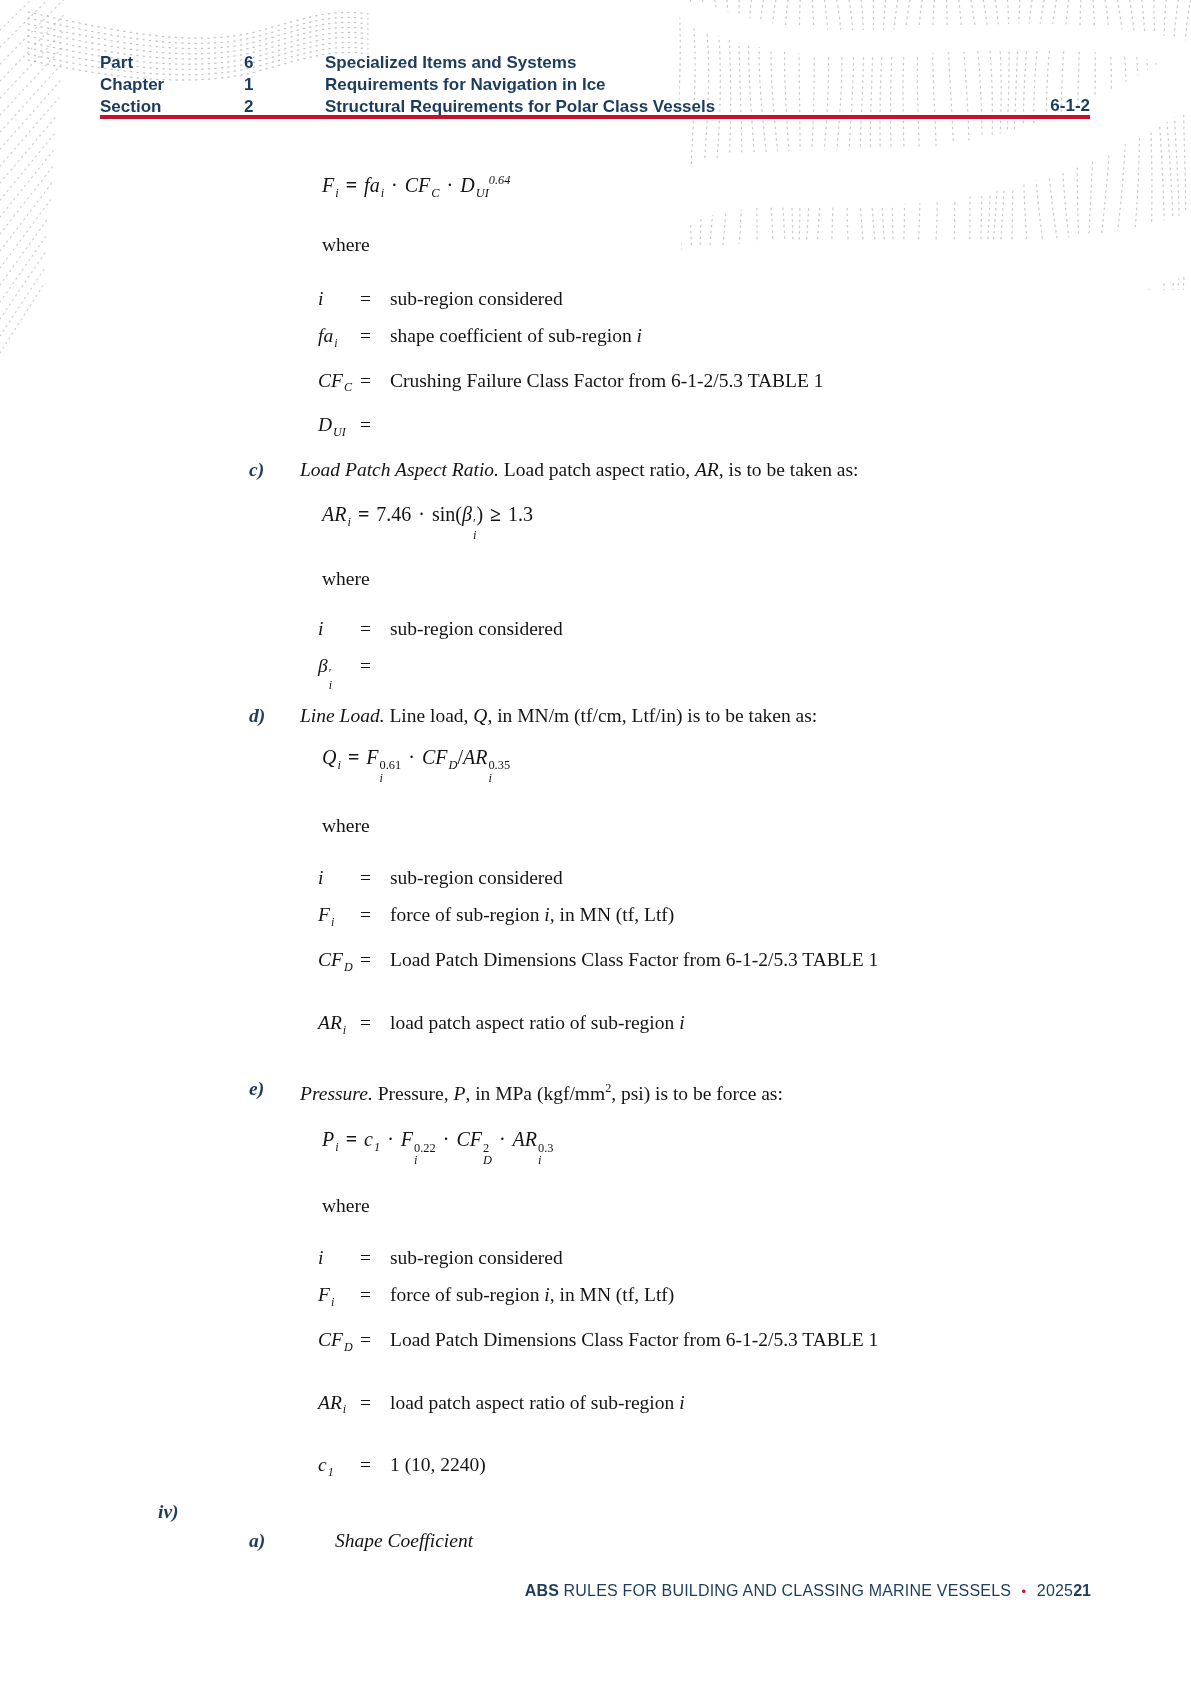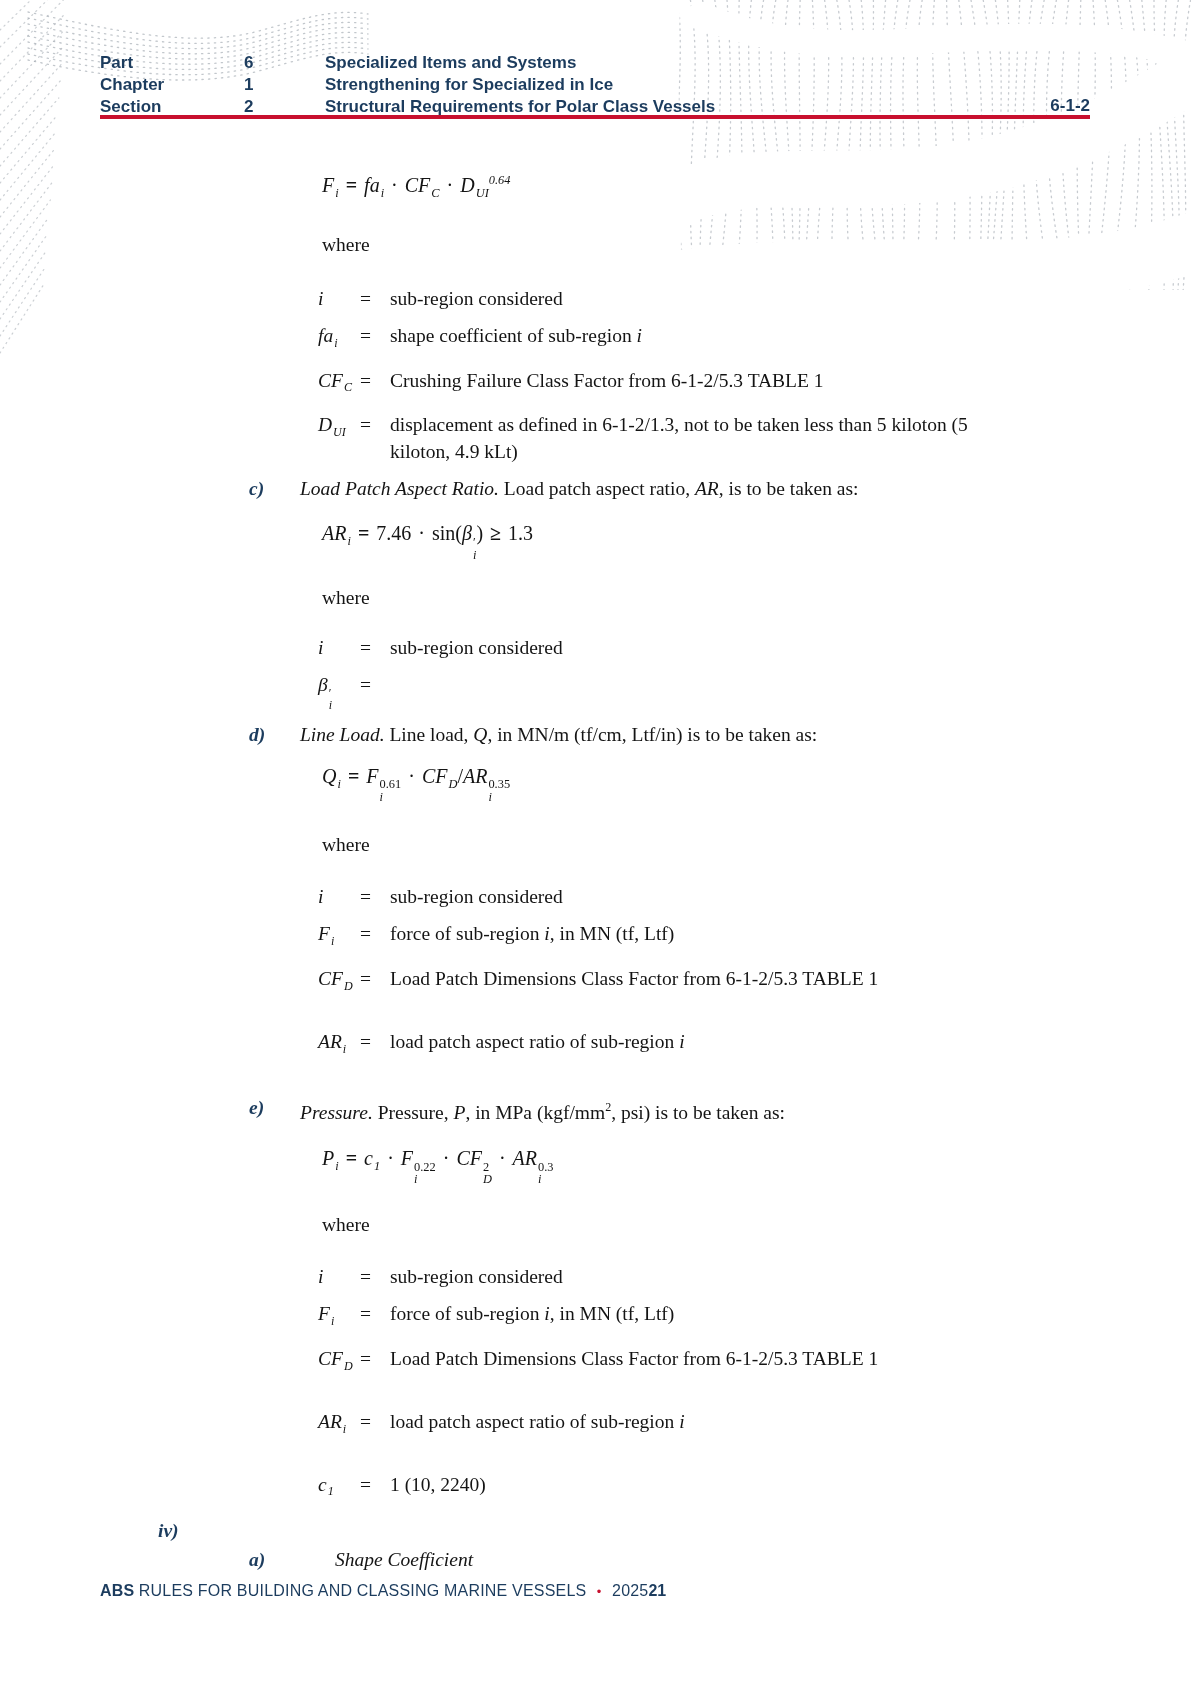"Strengthening for Specialized in Ice" span { text: Strengthening for Specialized -> Requirements for Navigation }
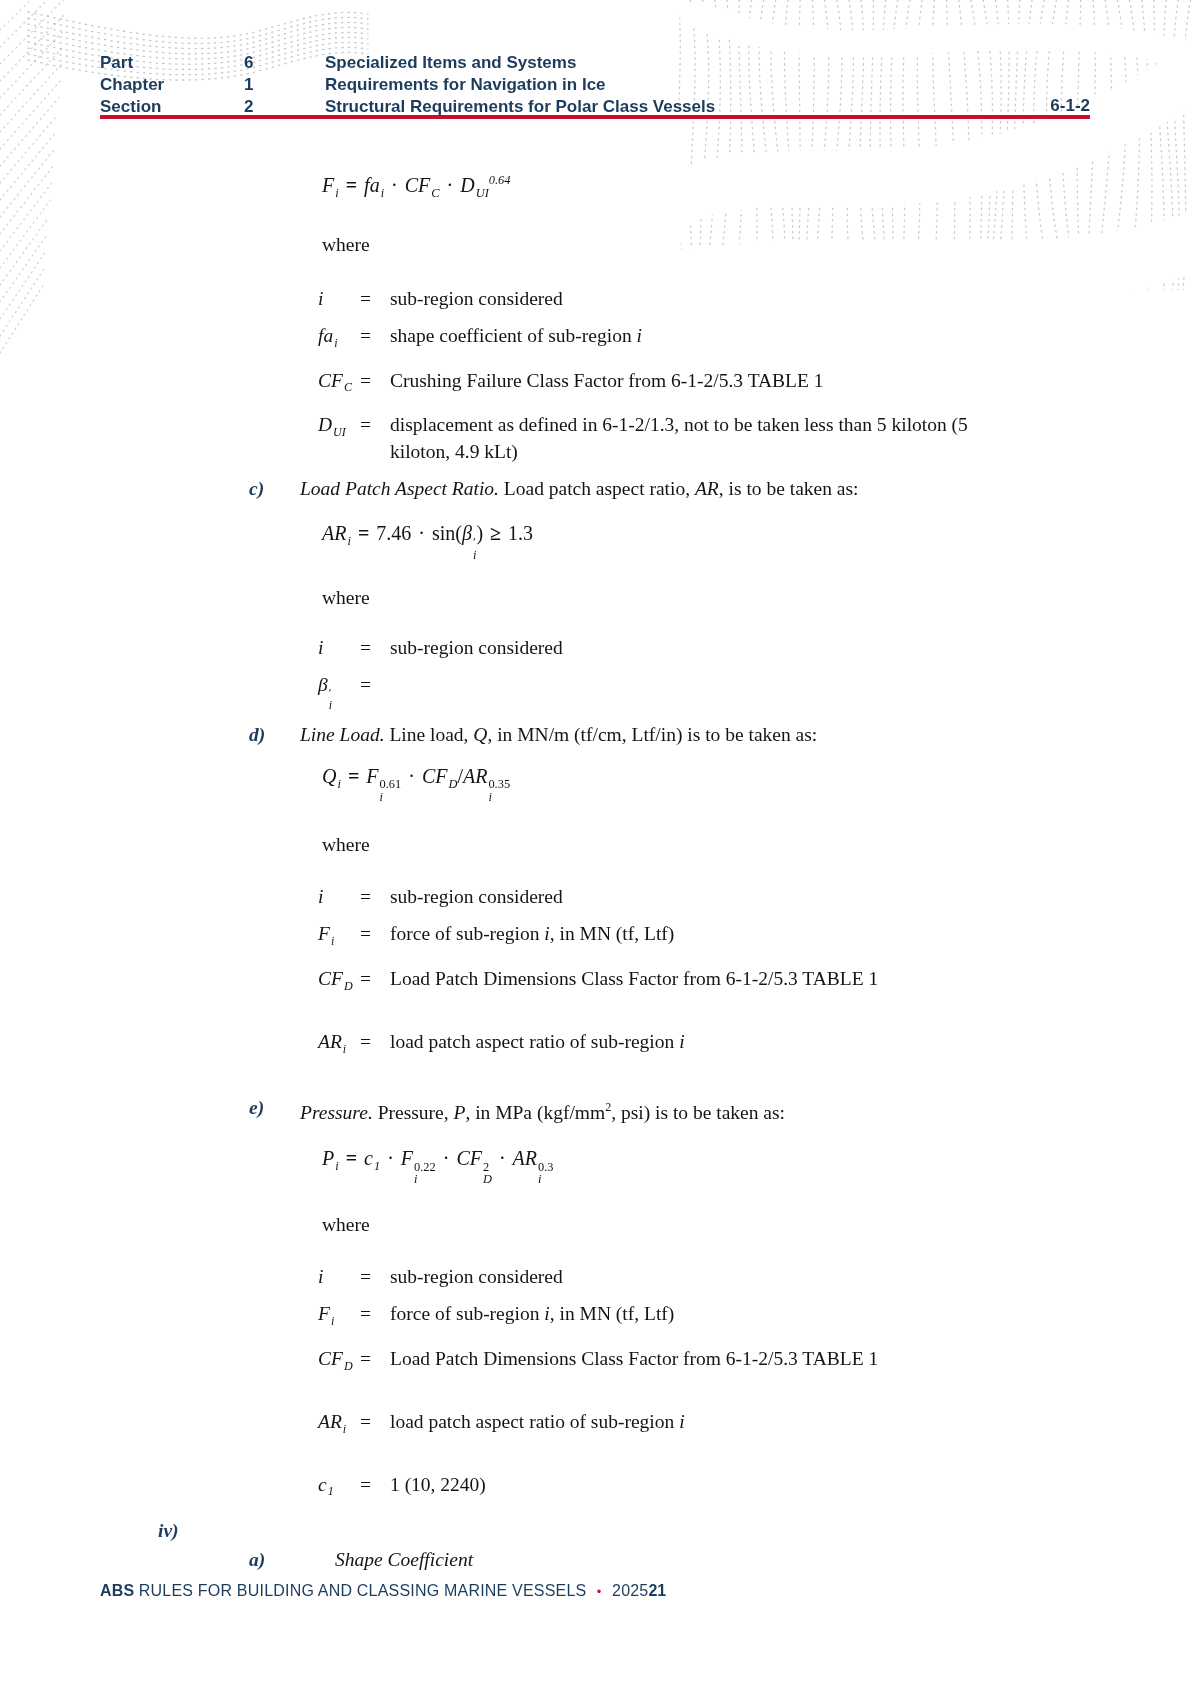"displacement as defined in 6-1-2/1.3," span.def { html: <span><span>displacement as defined in 6-1-2/1.3, not to be taken less than 5 kiloton (5</span><br><span>kiloton, 4.9 kLt)</span></span> -> none }
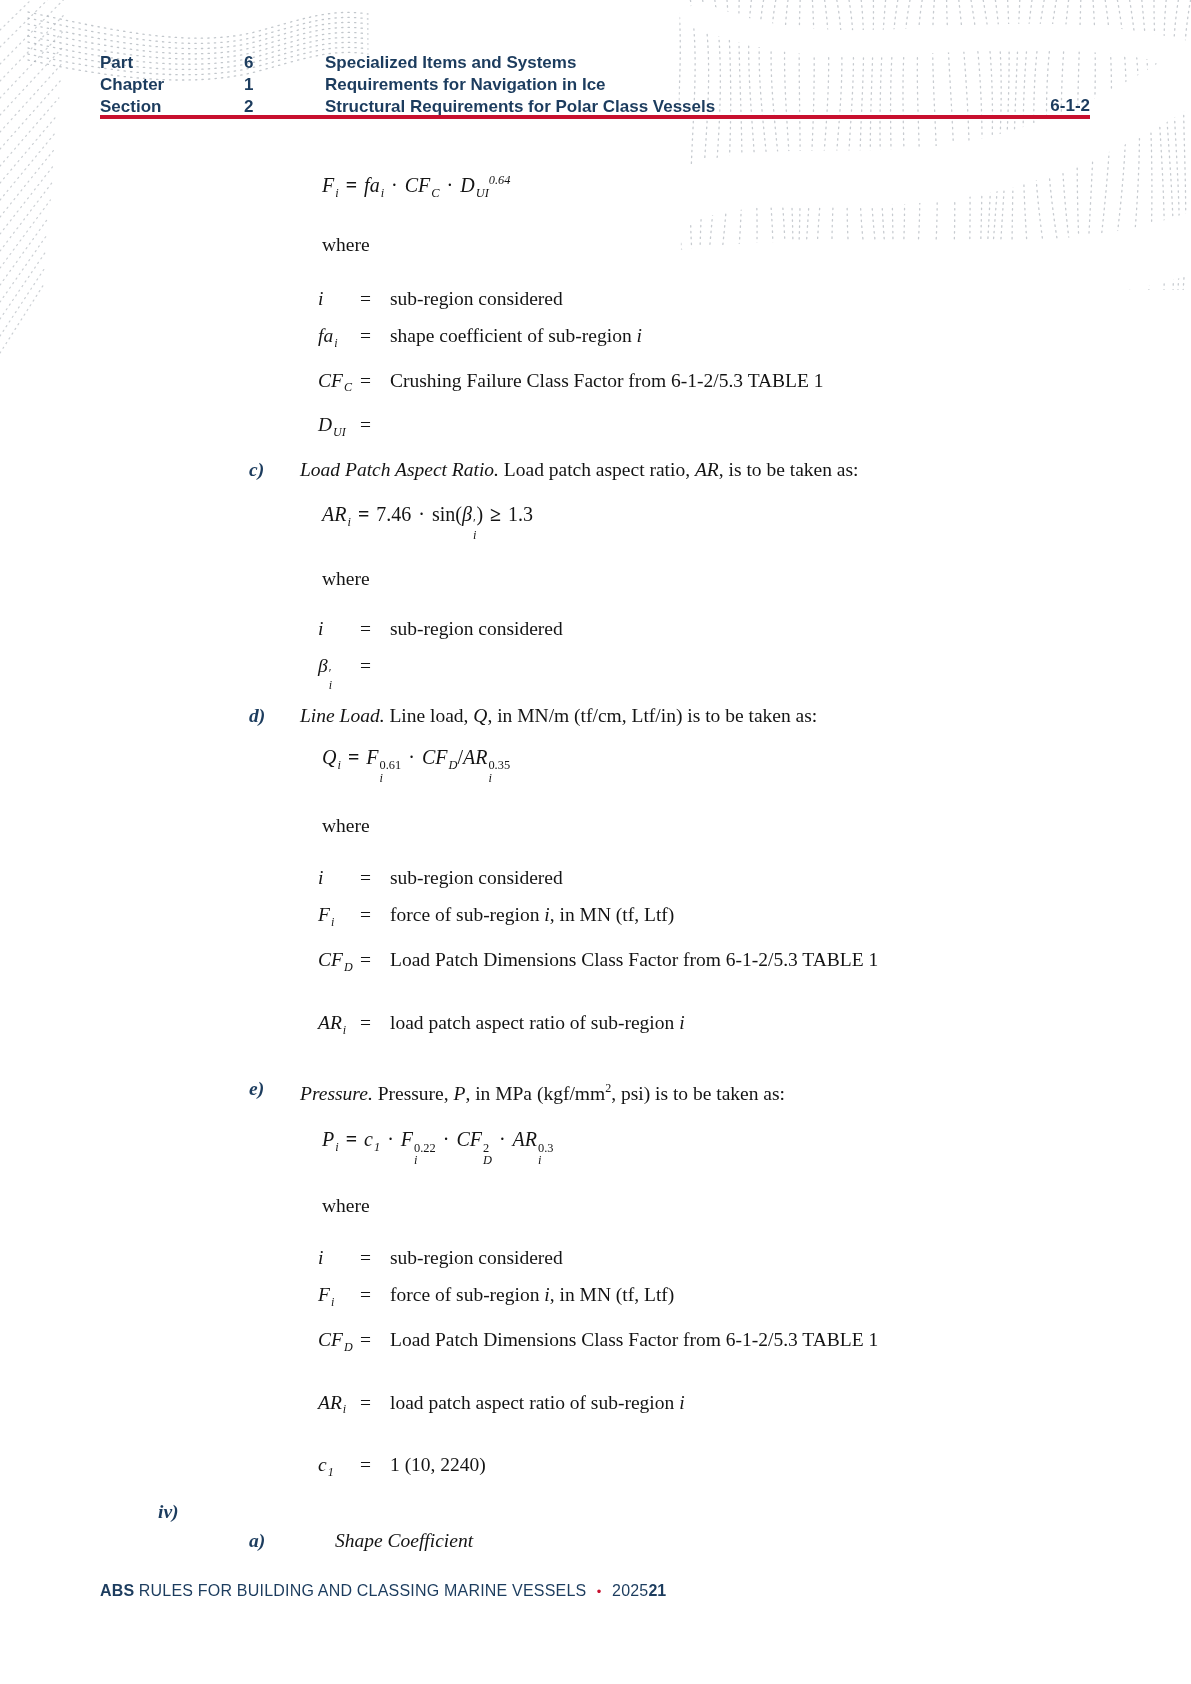", psi) is to be" span { text: taken -> force }
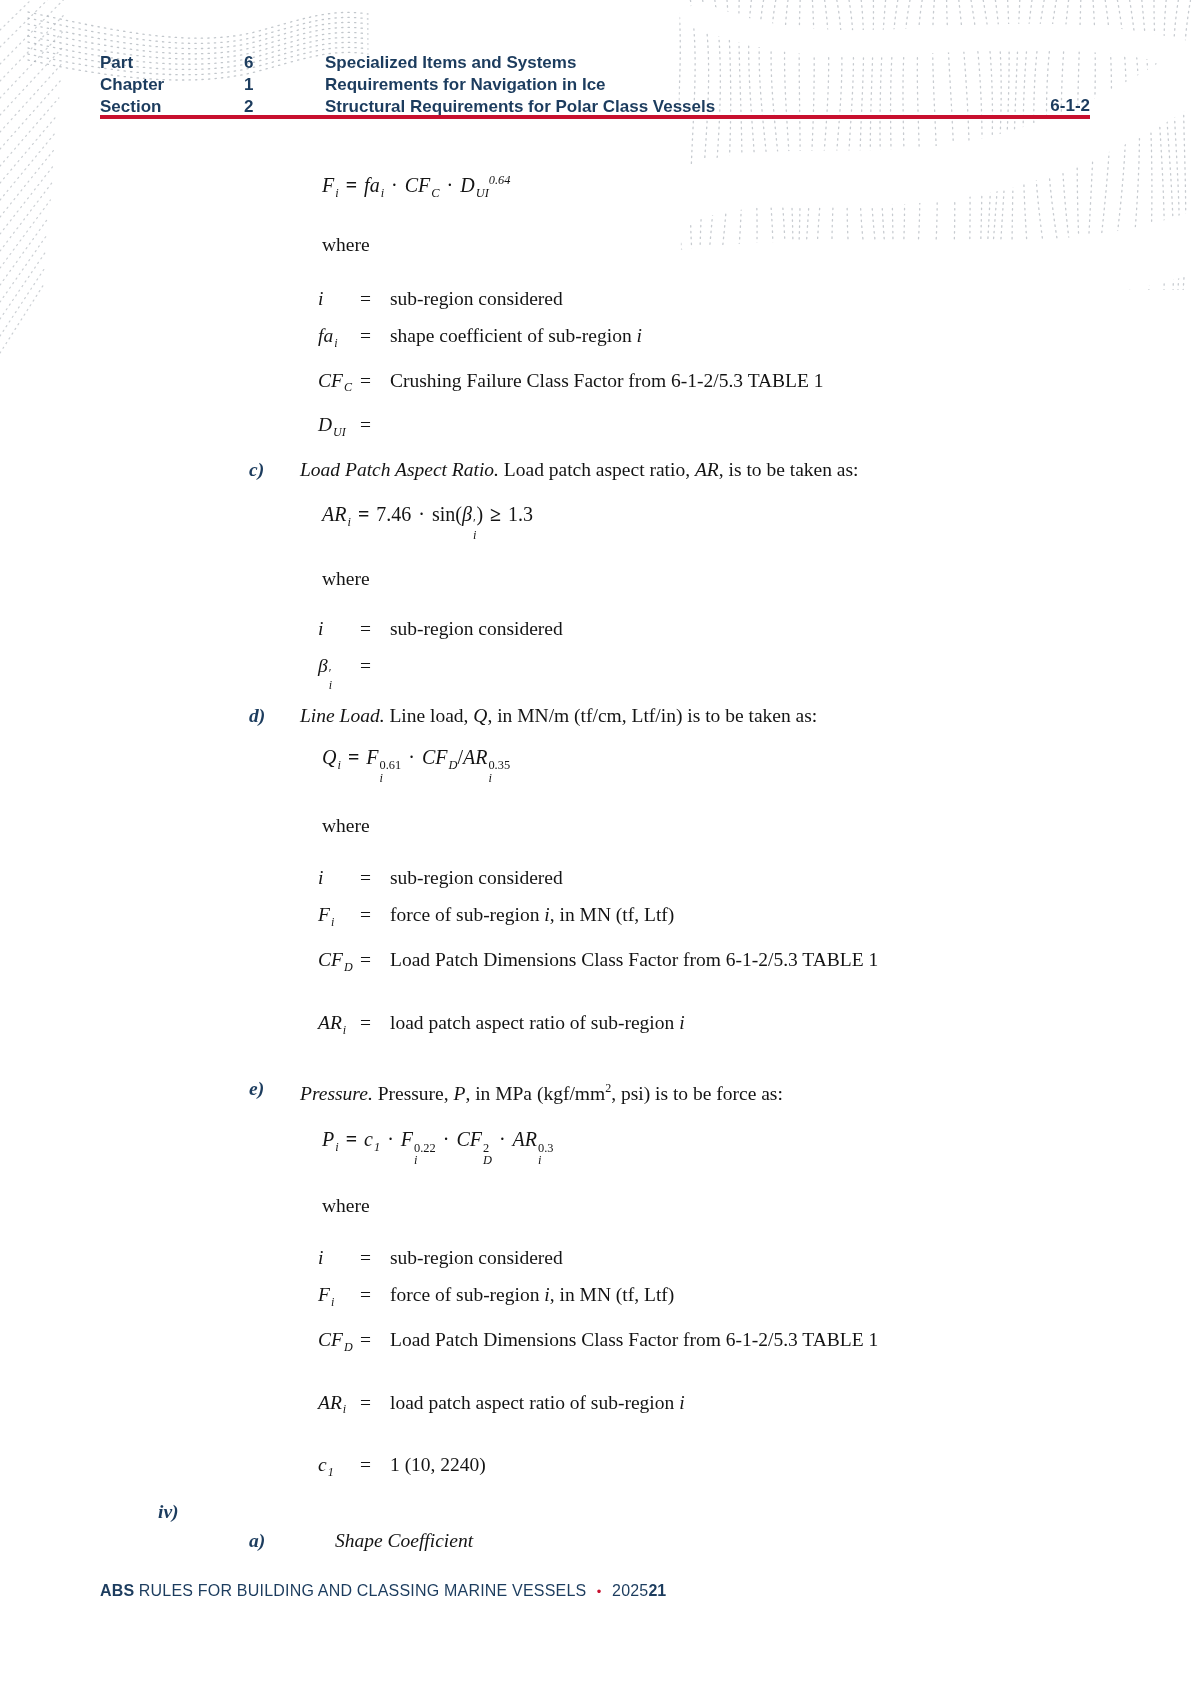"ABS RULES FOR BUILDING AND" .footer { justify-content: flex-start -> flex-end }
